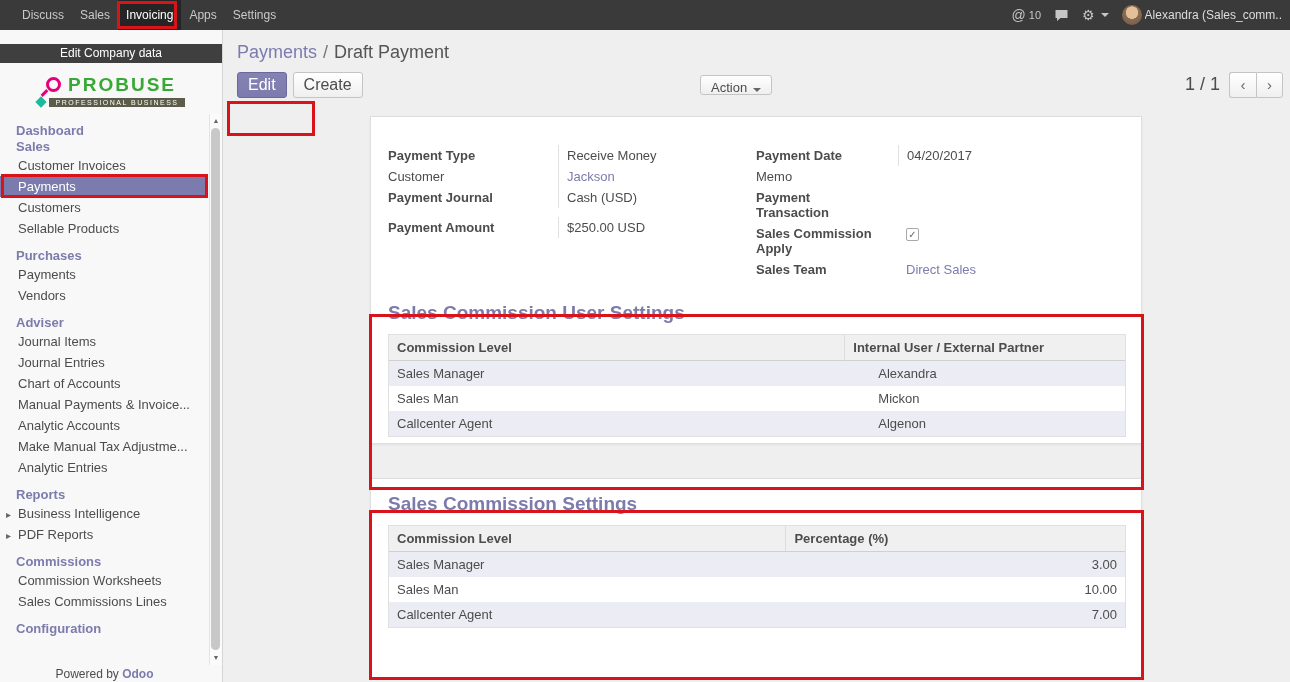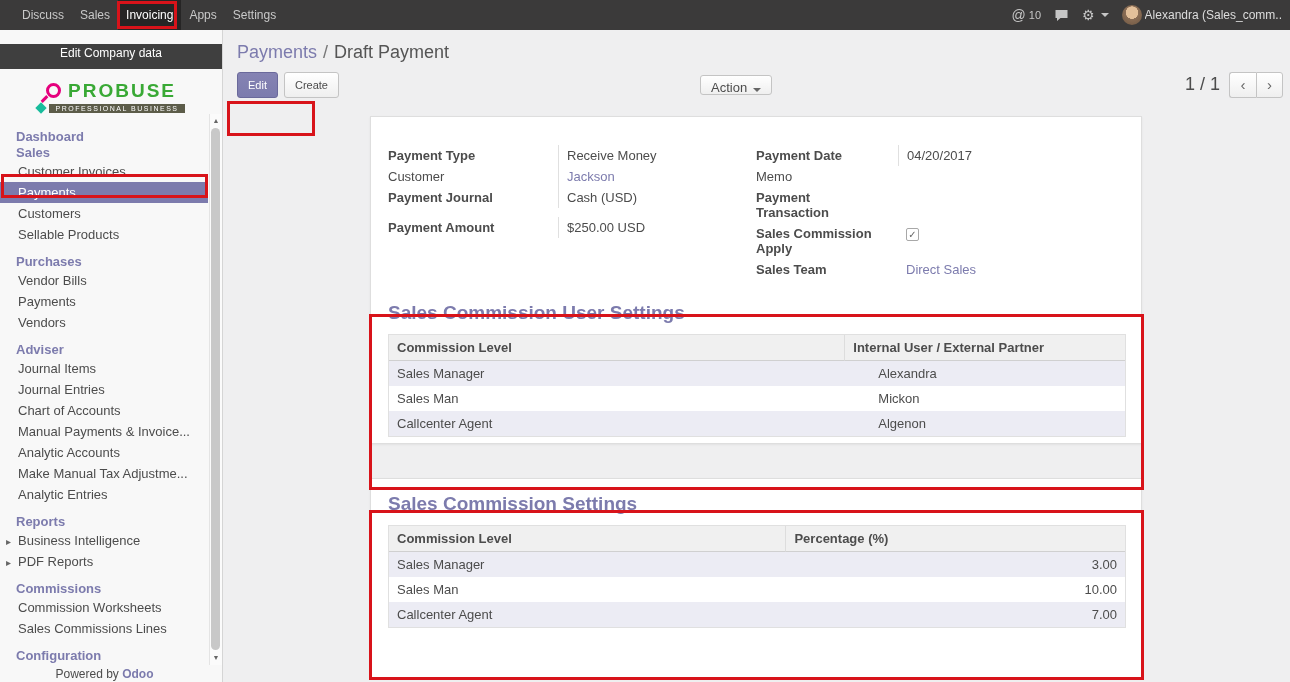"Edit Company data" .edit-company { height: 25px -> 19px }
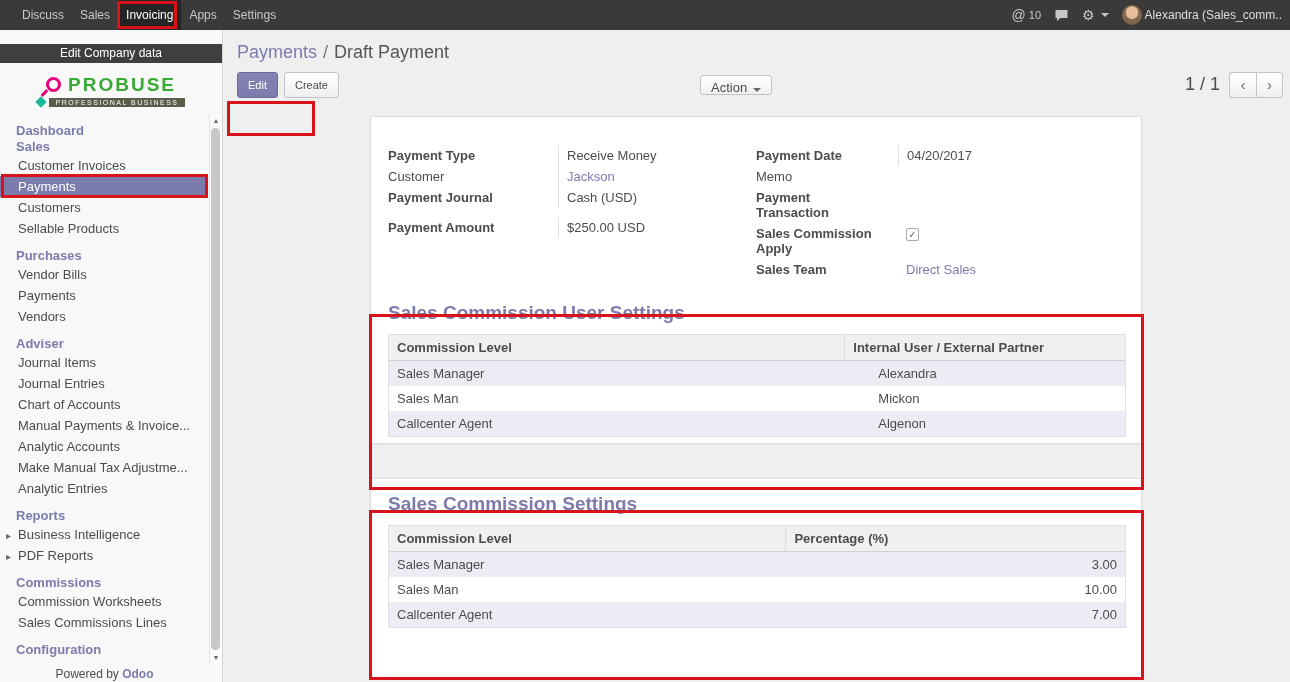"Edit" .btn { font-size: 11px -> 16px }
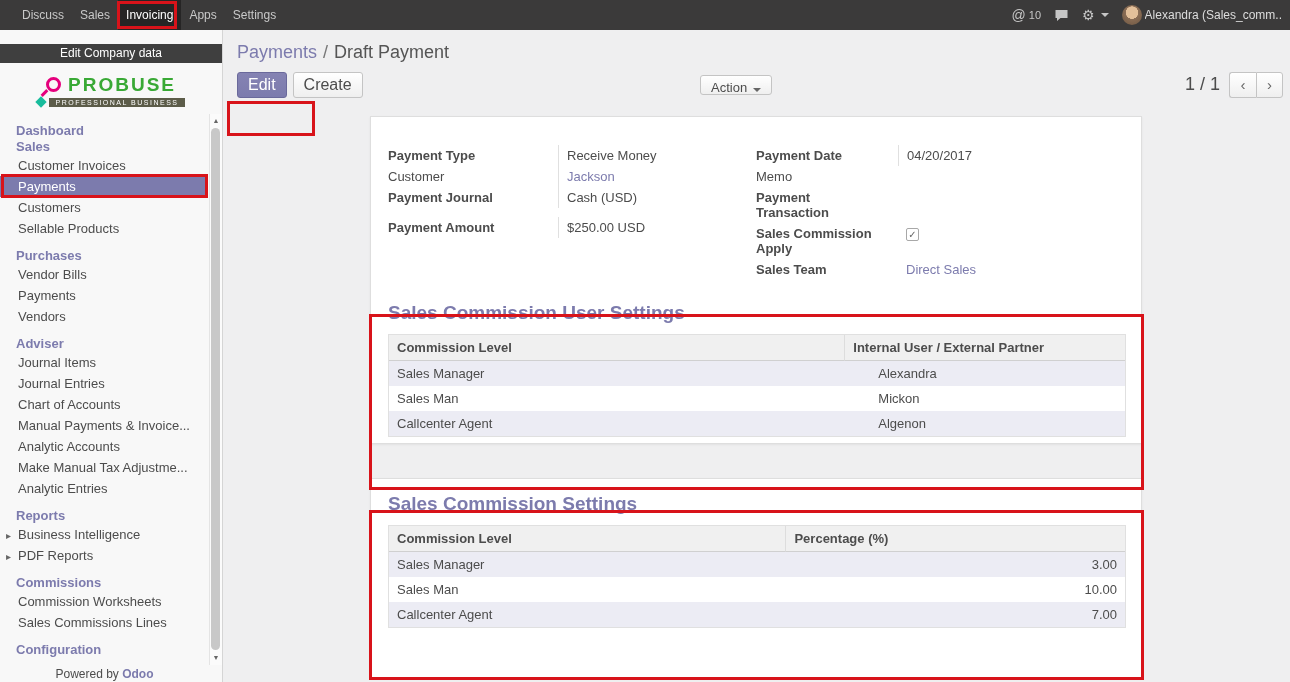"Vendor Bills" div.nav-item { html: <div><span>Vendor Bills</span></div> -> none }
